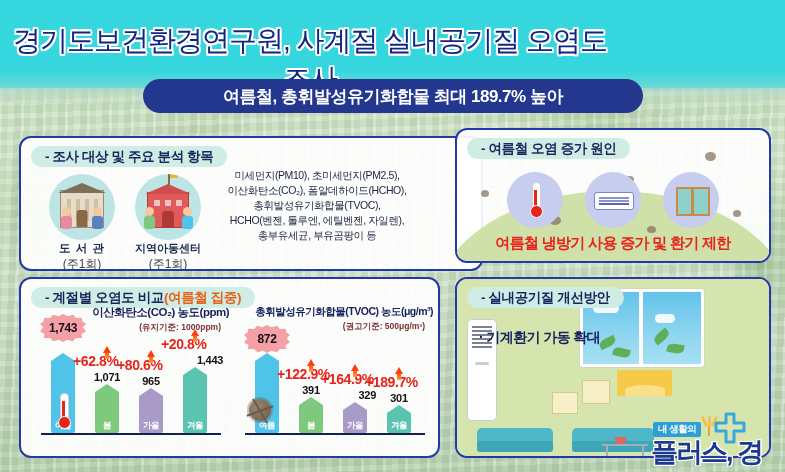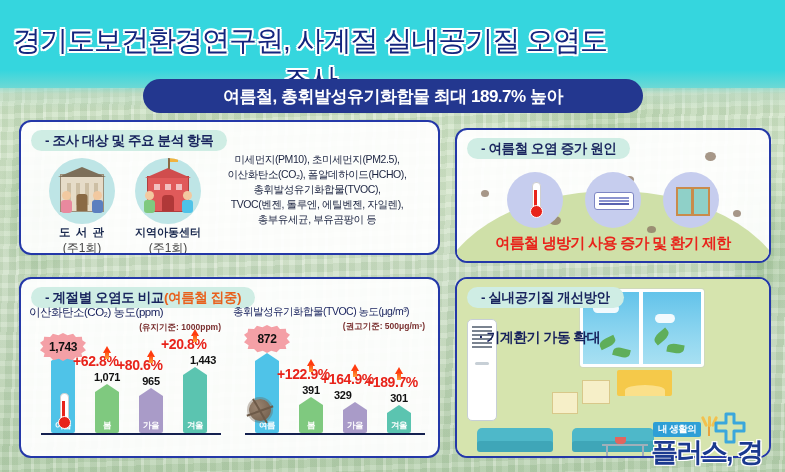"- 조사 대상 및 주요" .p-survey { padding-left: none -> 43px; top: 120px -> 136px }
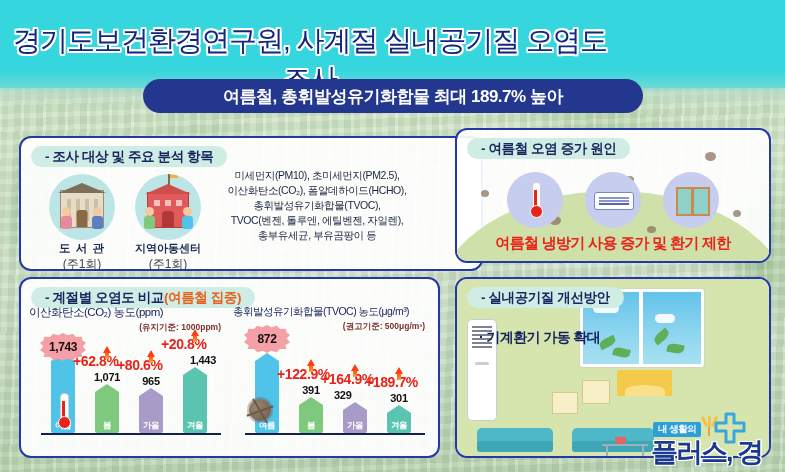"TVOC(벤젠, 톨루엔, 에틸벤젠, 자일렌)," div { text: TVOC -> HCHO }
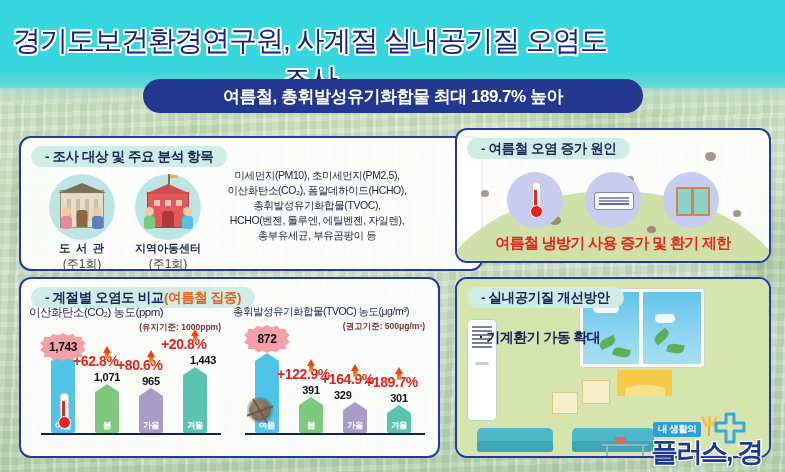"이산화탄소(CO₂) 농도(ppm)" .c-title { font-weight: normal -> bold; text-align: left -> right }
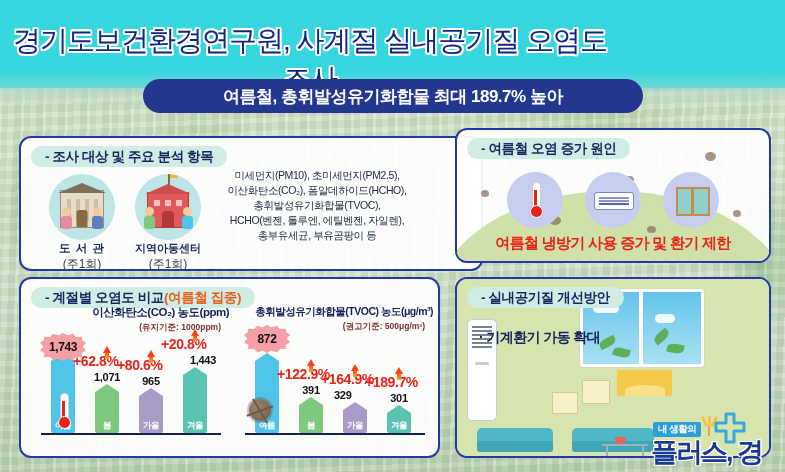"1,743" div.burst { bottom: 74px -> 93px }
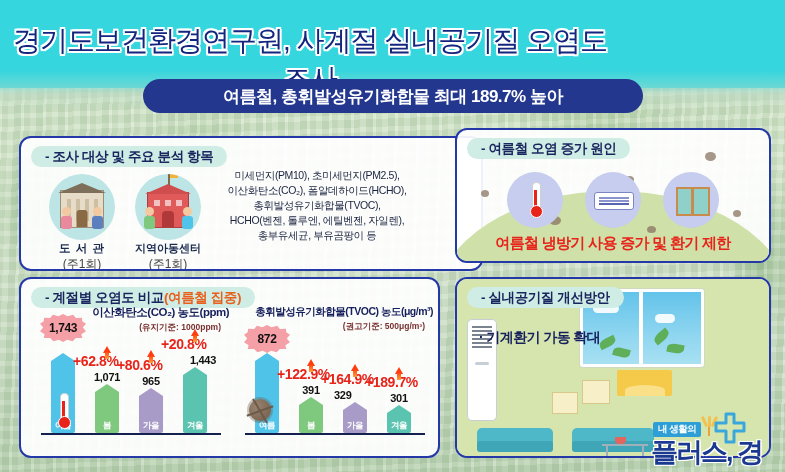"1,443" div.val { left: 137px -> 152px; text-align: right -> center }
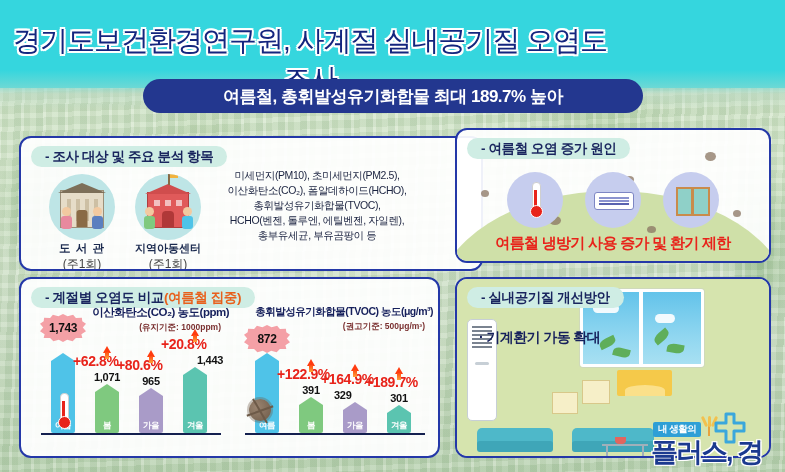"329" div.val { text-align: left -> right }
